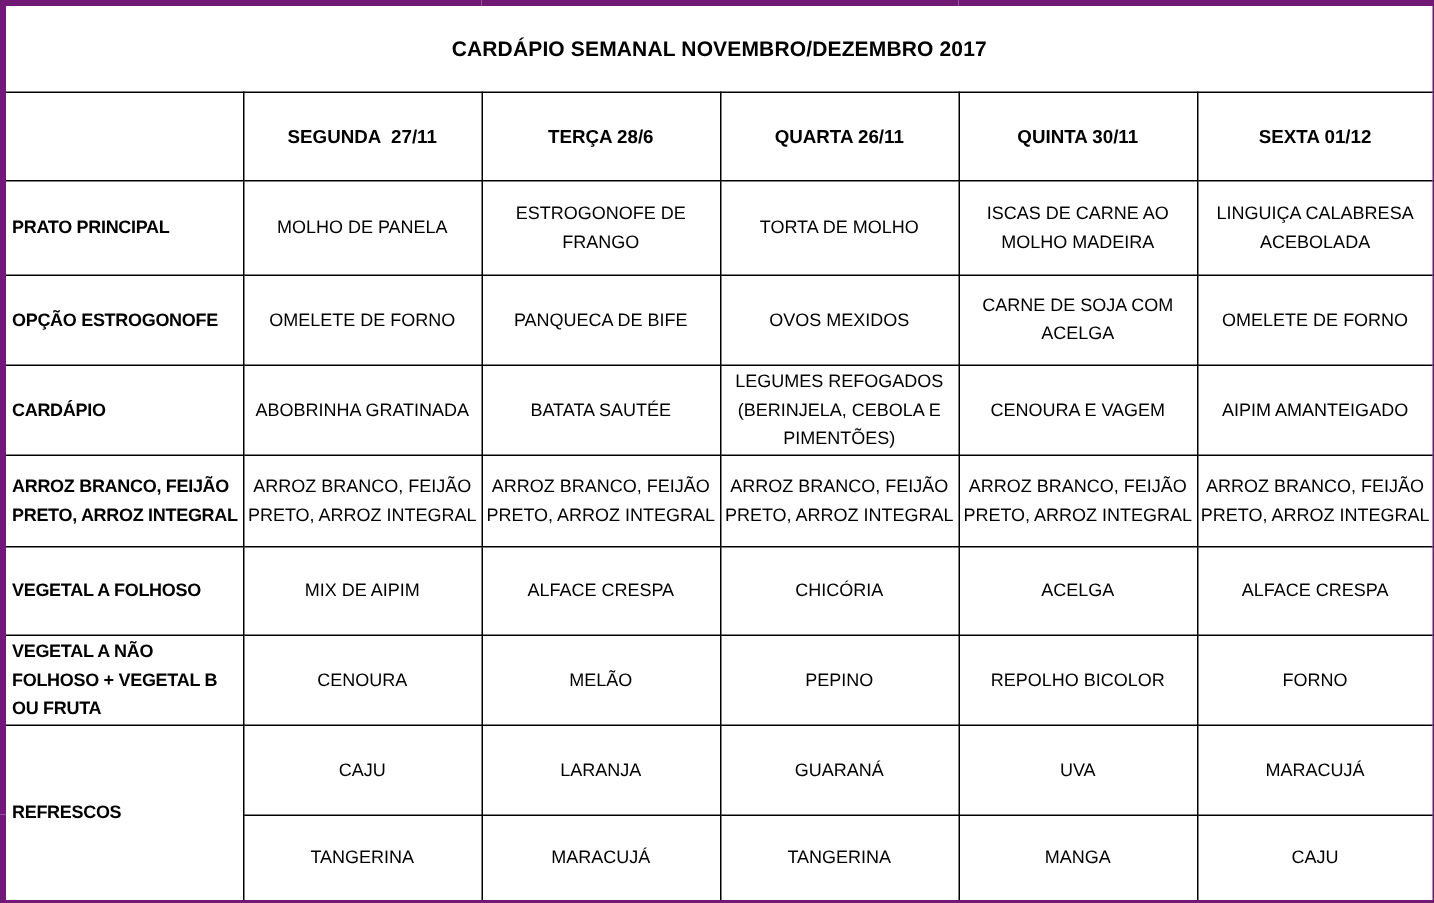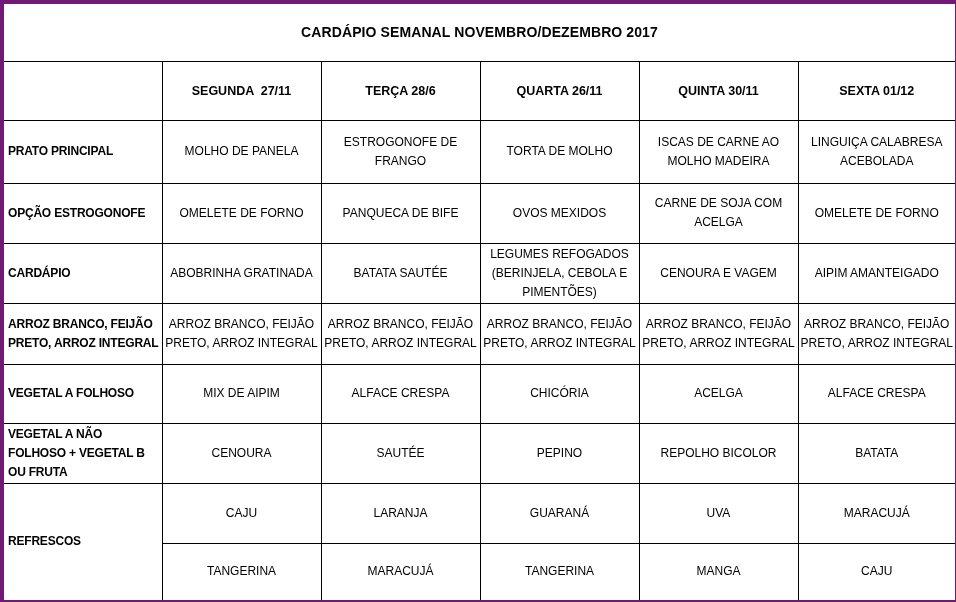"SAUTÉE" td.cell { text: SAUTÉE -> MELÃO }
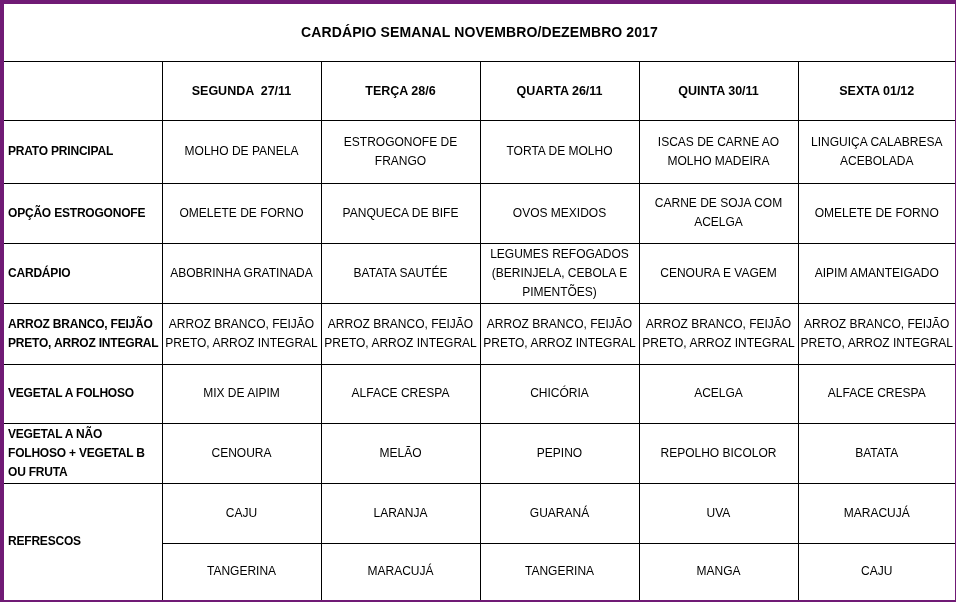"BATATA" td.cell { text: BATATA -> FORNO }
